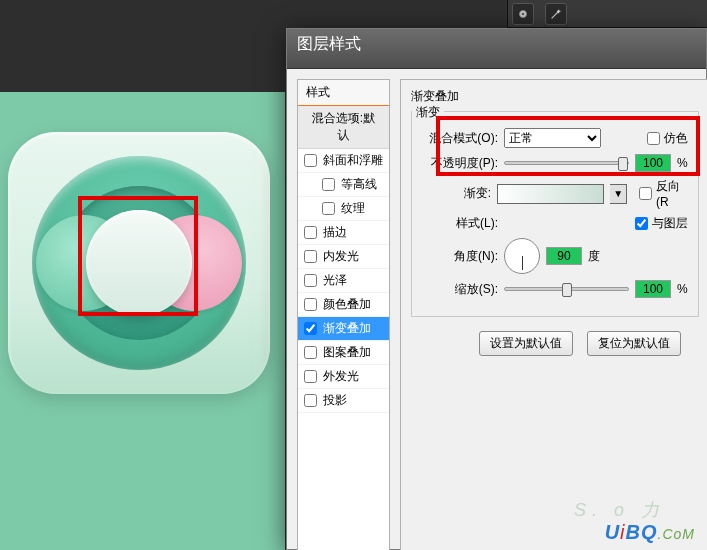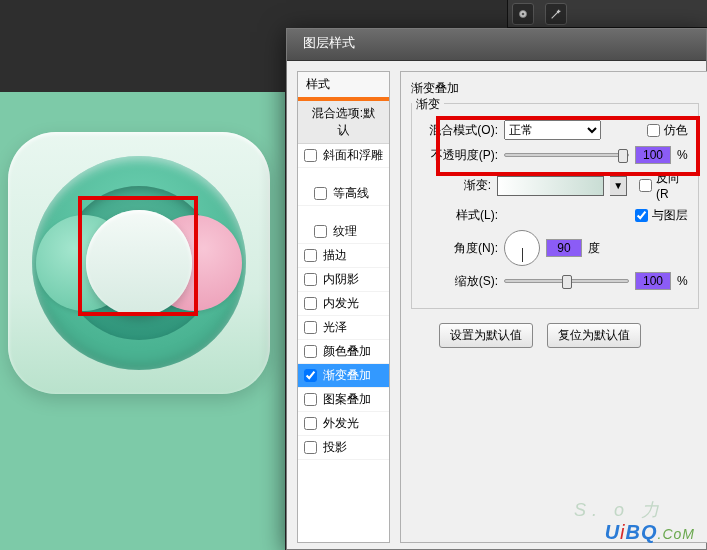"图层样式" .dialog-titlebar { font-size: 13px -> 16px; height: 32px -> 40px; padding: 5px 16px -> 5px 10px }
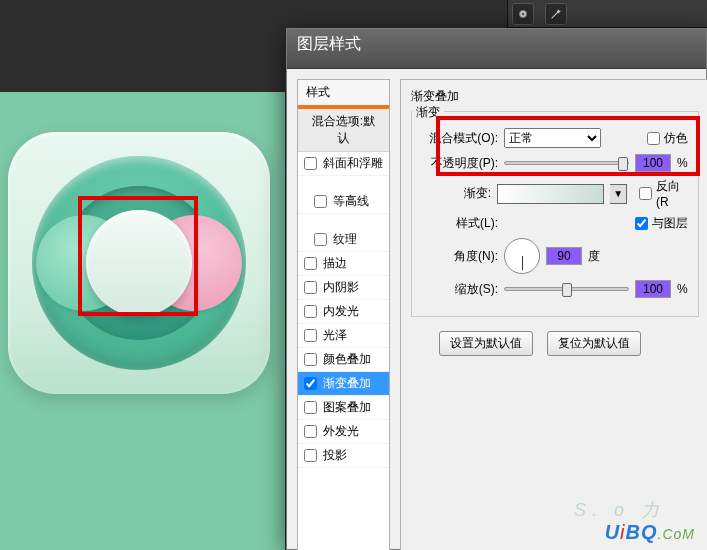"样式" .styles-panel .panel-title { border-bottom: 4px solid #f97316 -> 1px solid #f97316 }
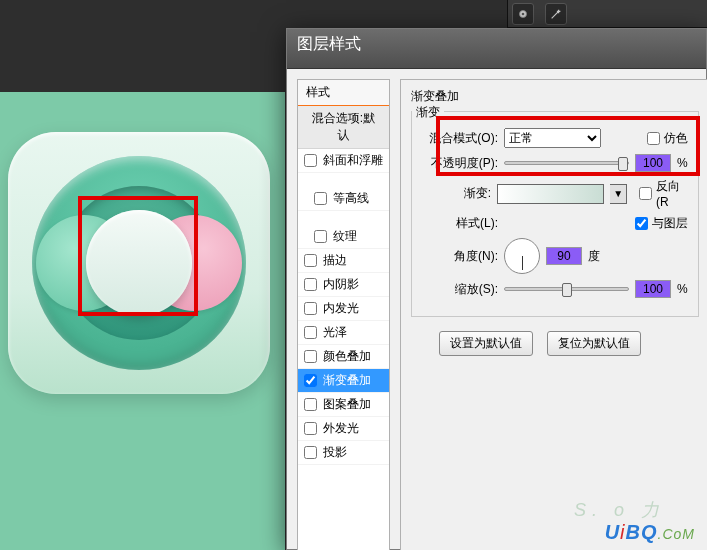"100" input[type="text"].num { background: #8b5cf6 -> #22c55e }
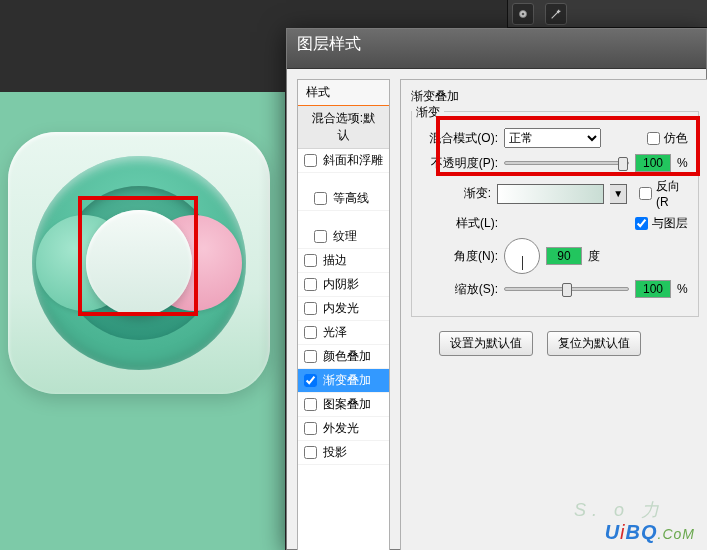"等高线" .style-item.indent { margin-top: 14px -> none; padding-left: 16px -> 24px }
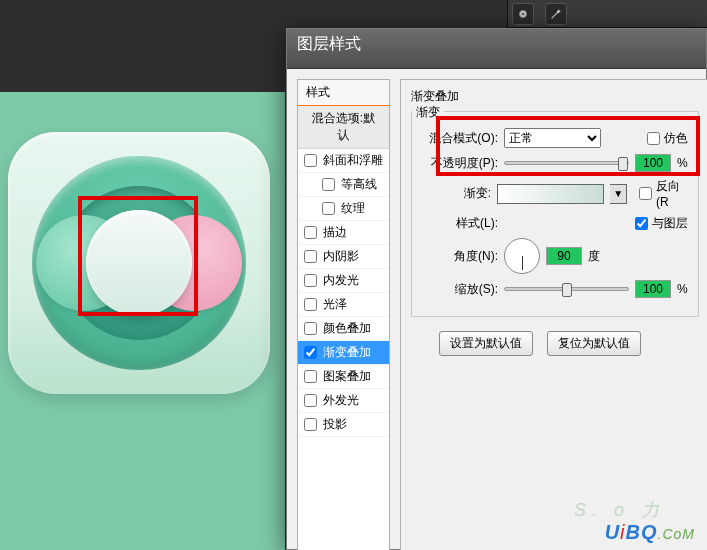"内阴影" div.style-item { html: <div> <input> <span>内阴影</span> </div> -> none }
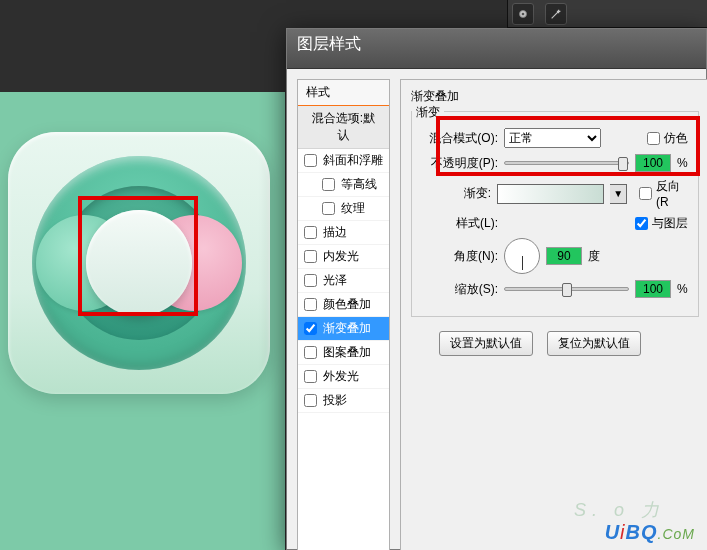"设置为默认值" .button-row { margin-left: 28px -> 68px }
